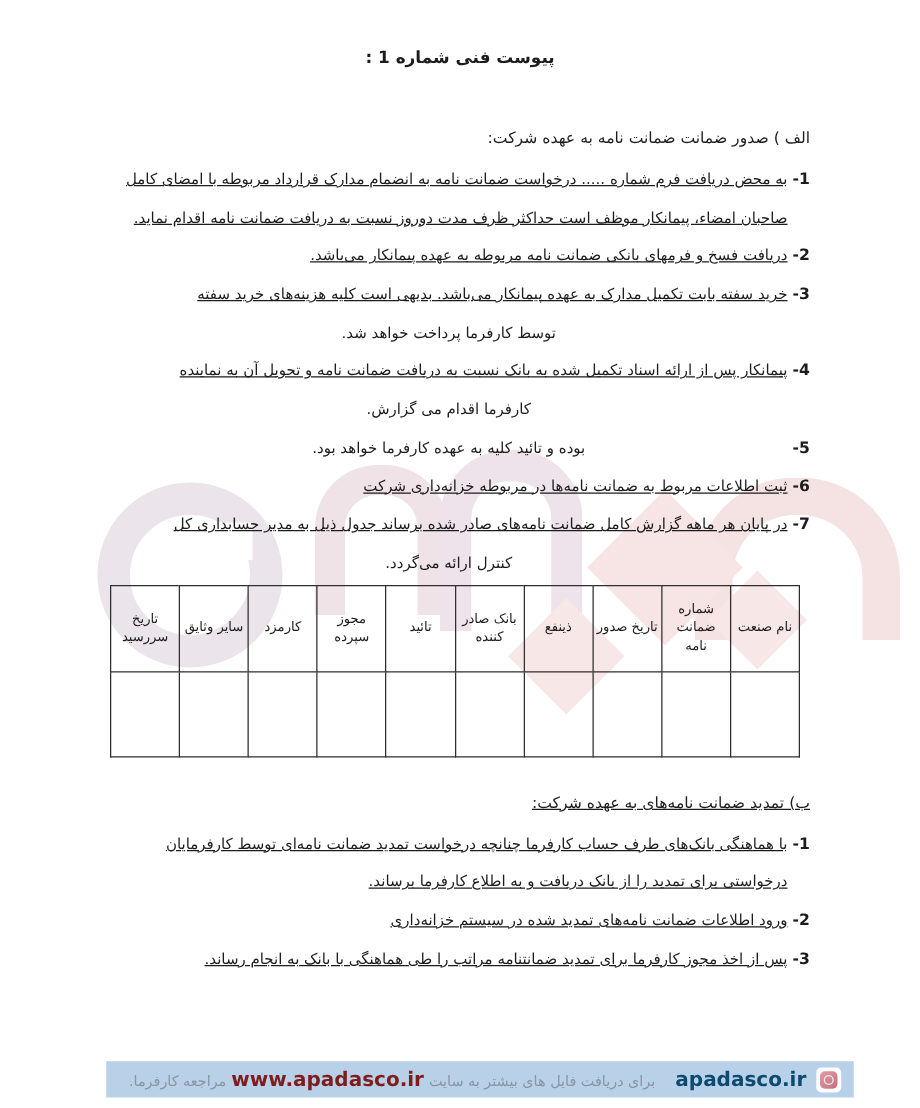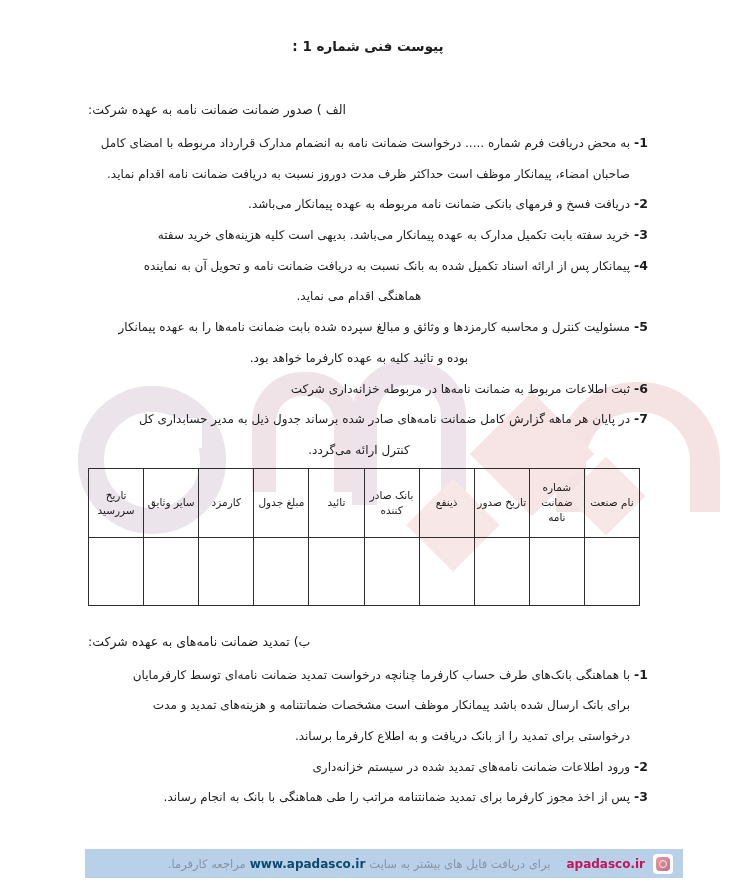"الف ) صدور ضمانت ضمانت" .sec-heading { text-align: left -> right }
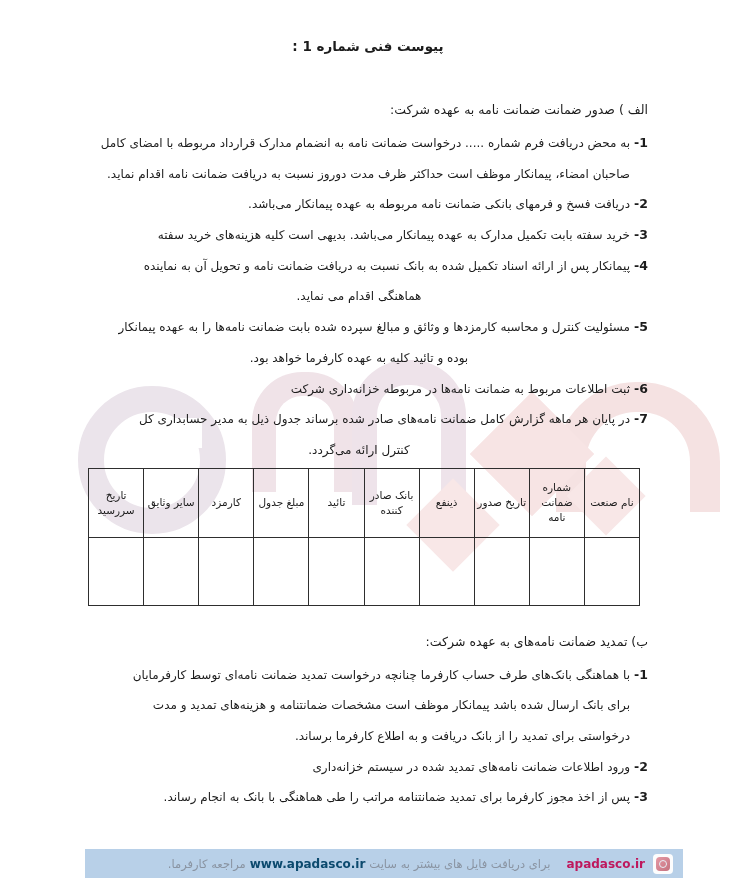"به محض دریافت فرم شماره" .al-right { text-decoration: none -> underline }
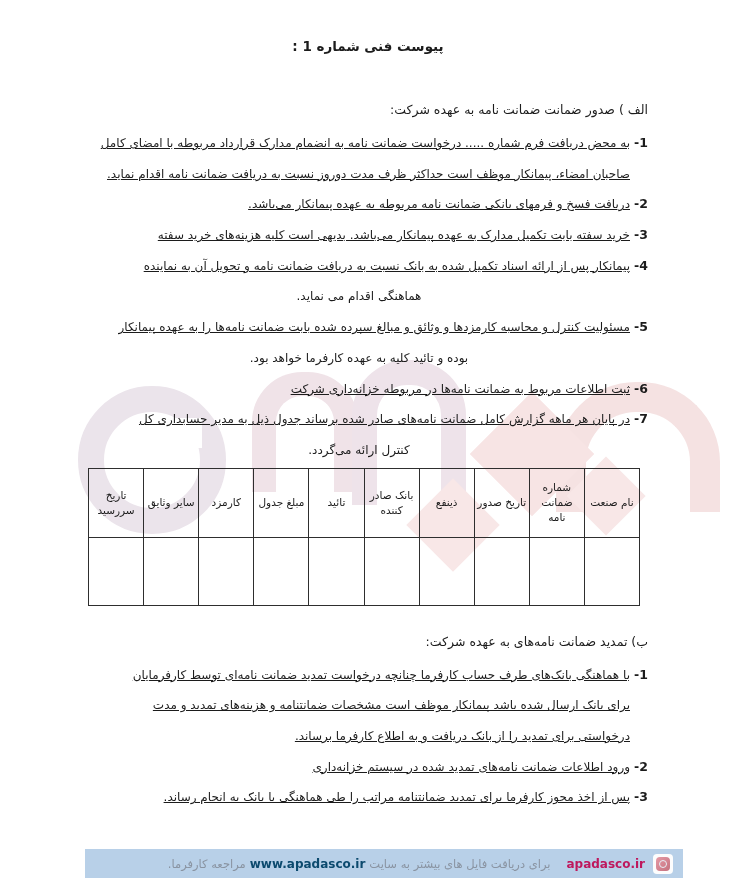"توسط کارفرما پرداخت خواهد شد." div.line { html: none -> <div>توسط کارفرما پرداخت خواهد شد.</div> }
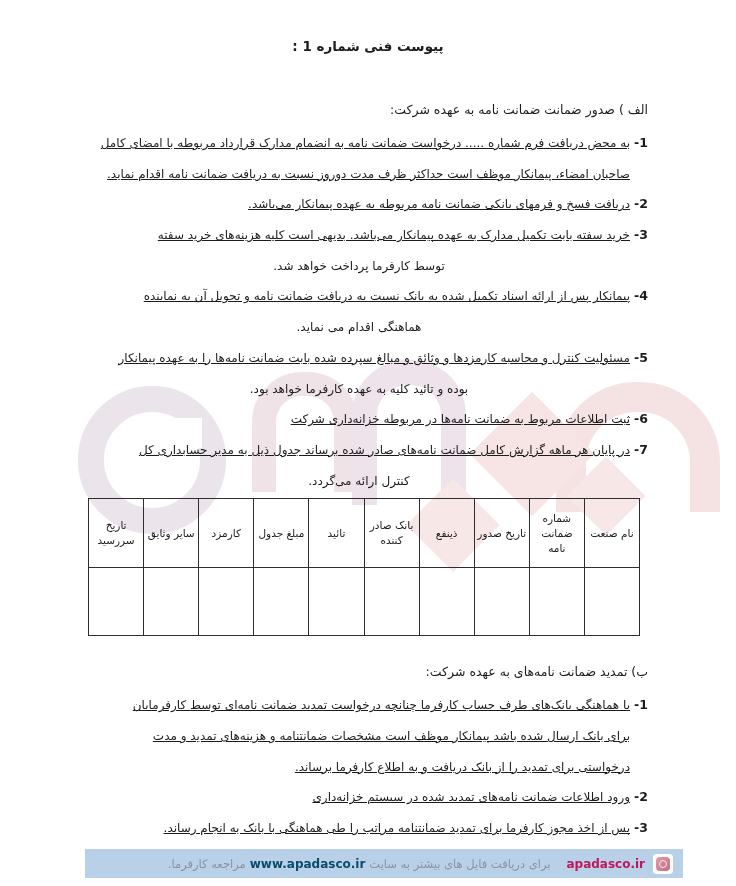"هماهنگی اقدام می نماید." div.line { text: هماهنگی اقدام می نماید -> کارفرما اقدام می گزارش }
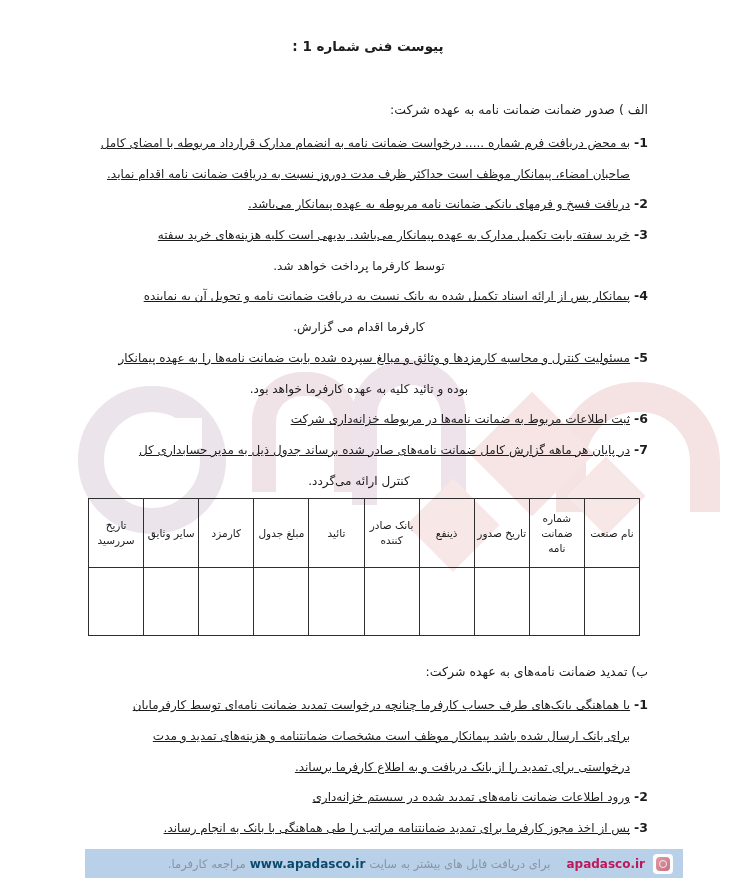"مسئولیت کنترل و محاسبه کارمزدها" div.line { html: <div>مسئولیت کنترل و محاسبه کارمزدها و وثائق و مبالغ سپرده شده بابت ضمانت نامه‌ها را به عهده پیمانکار</div> -> none }
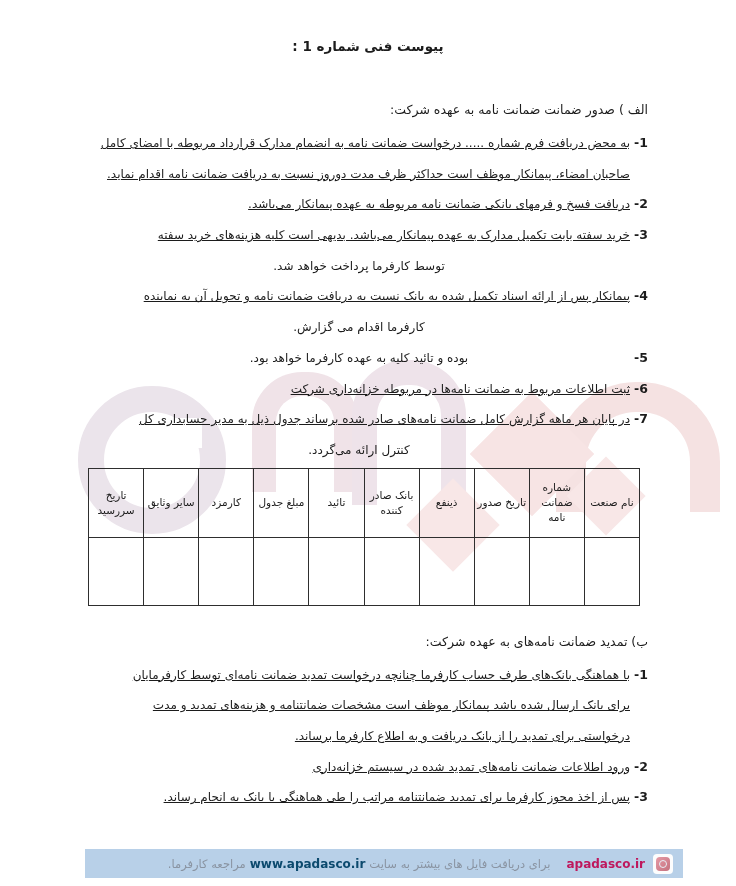"مبلغ جدول" th { text: مبلغ جدول -> مجوز سپرده }
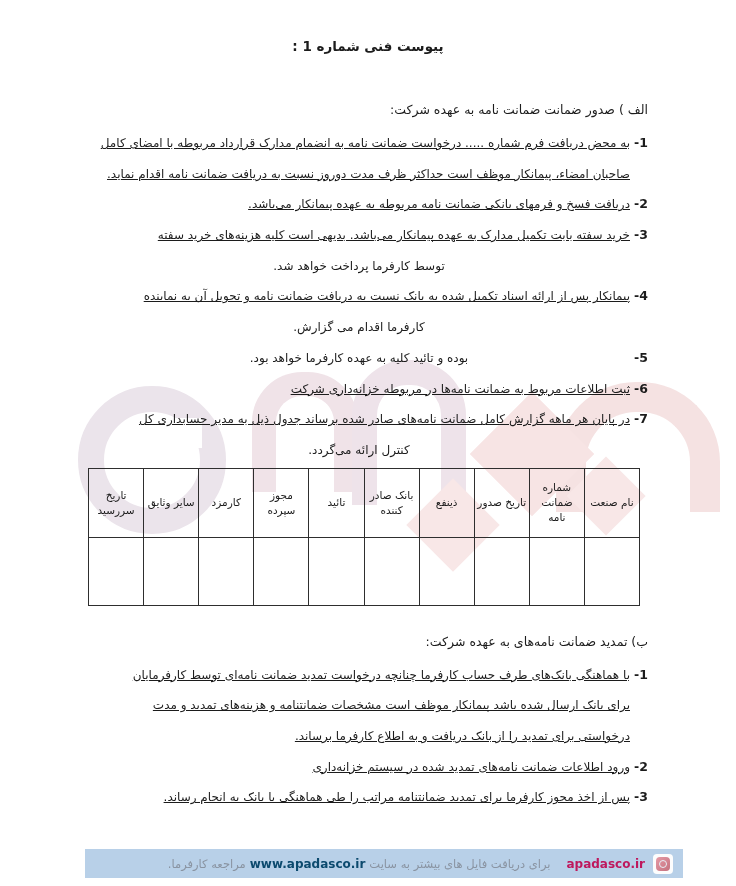"ب) تمدید ضمانت نامه‌های به" .sec-heading.b { text-decoration: none -> underline }
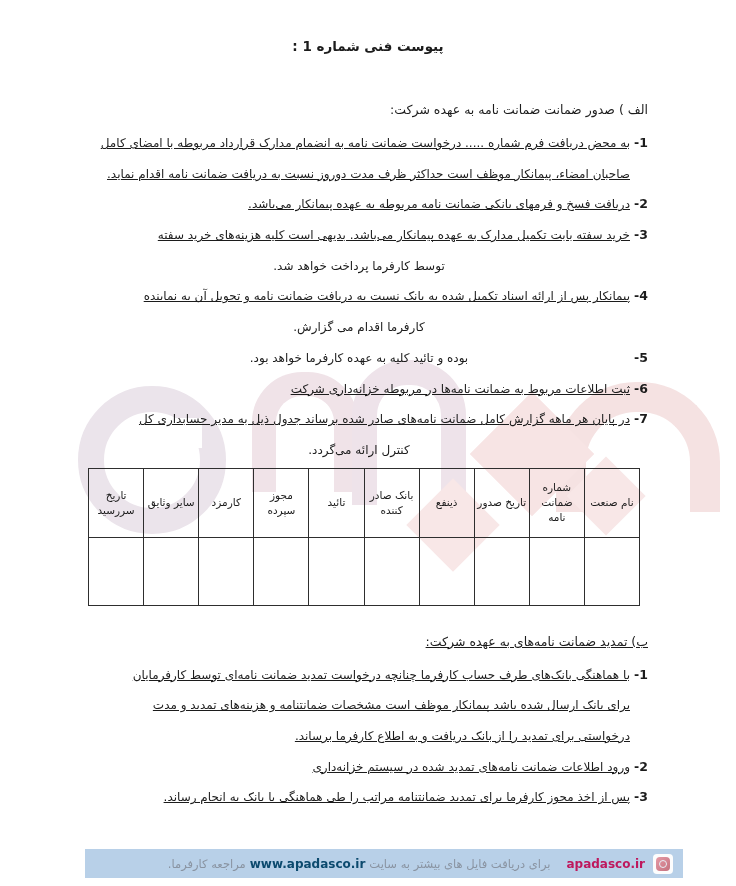"برای بانک ارسال شده باشد" div.line { html: <div>برای بانک ارسال شده باشد پیمانکار موظف است مشخصات ضمانتنامه و هزینه‌های تمدید و مدت</div> -> none }
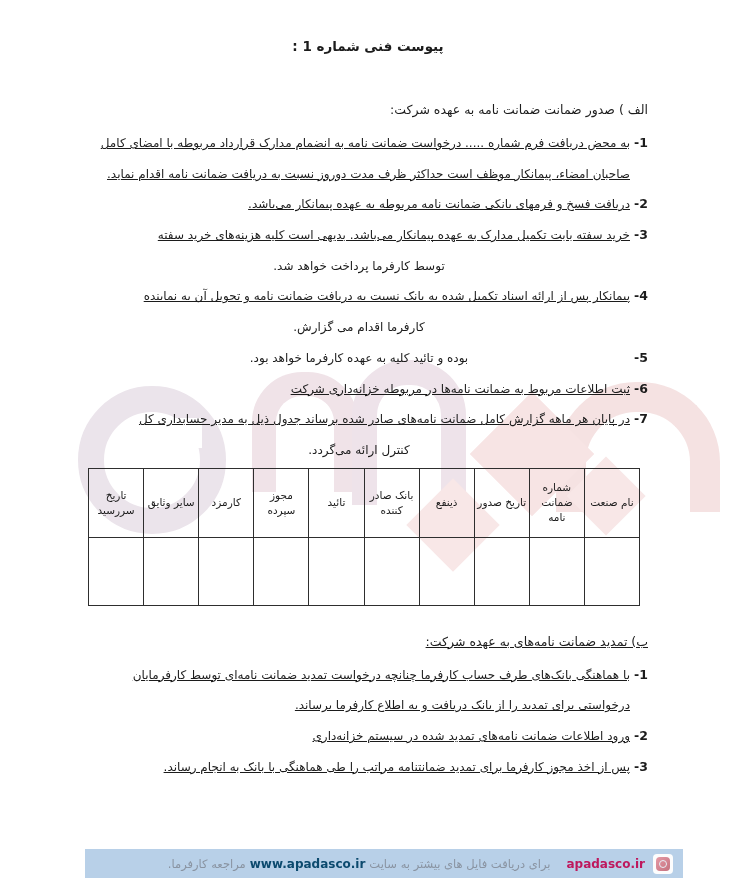"www.apadasco.ir" .footer-link { color: #0c4a6e -> #7f1d1d; font-size: 12px -> 16px }
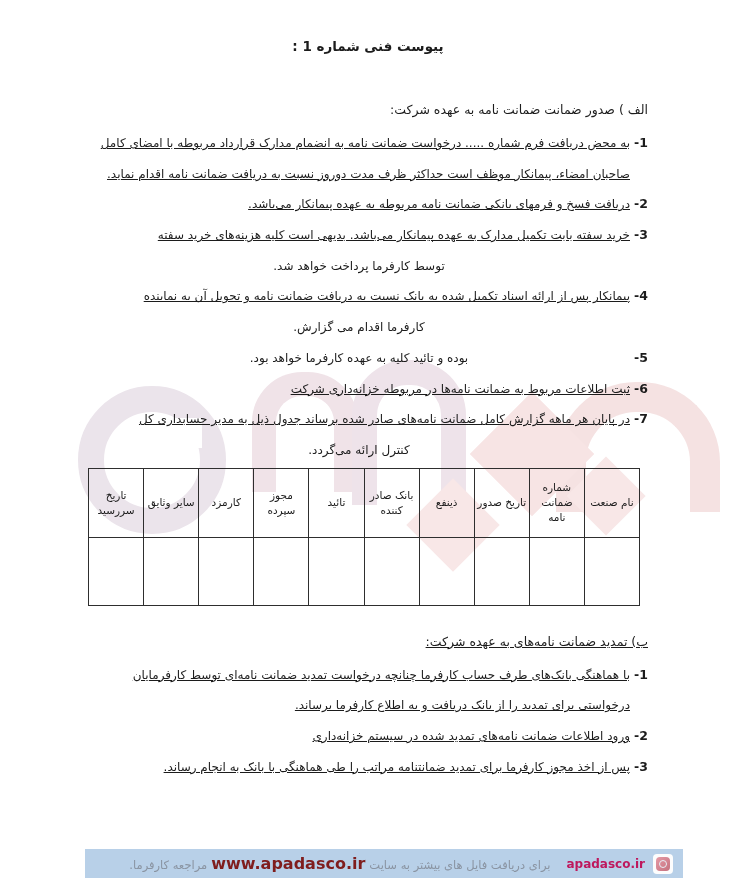"apadasco.ir" .footer-brand { color: #be185d -> #0c4a6e; font-size: 12px -> 16px }
